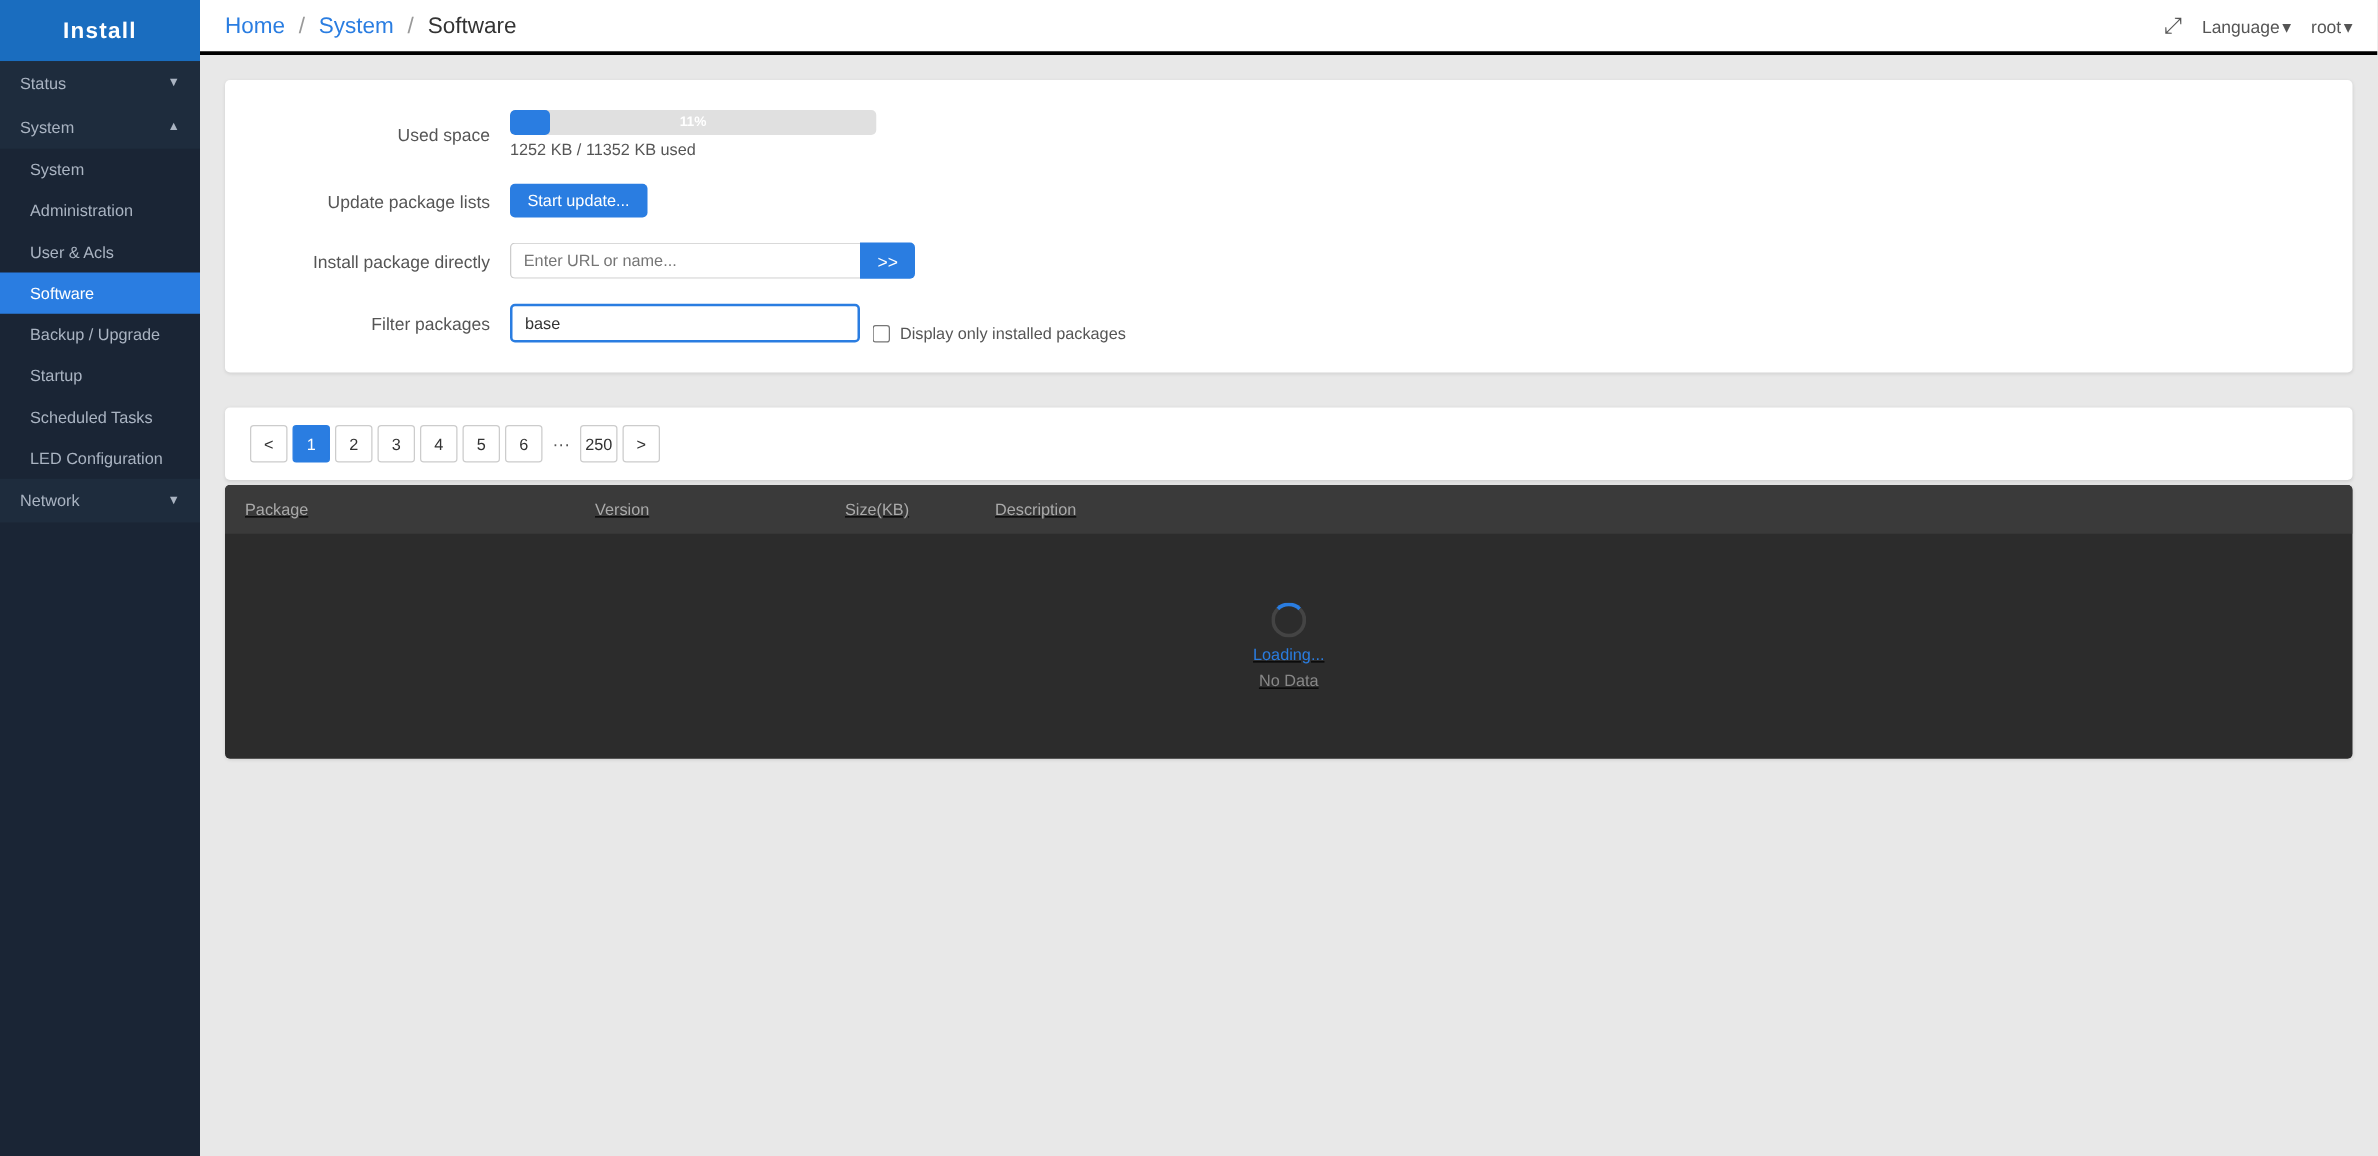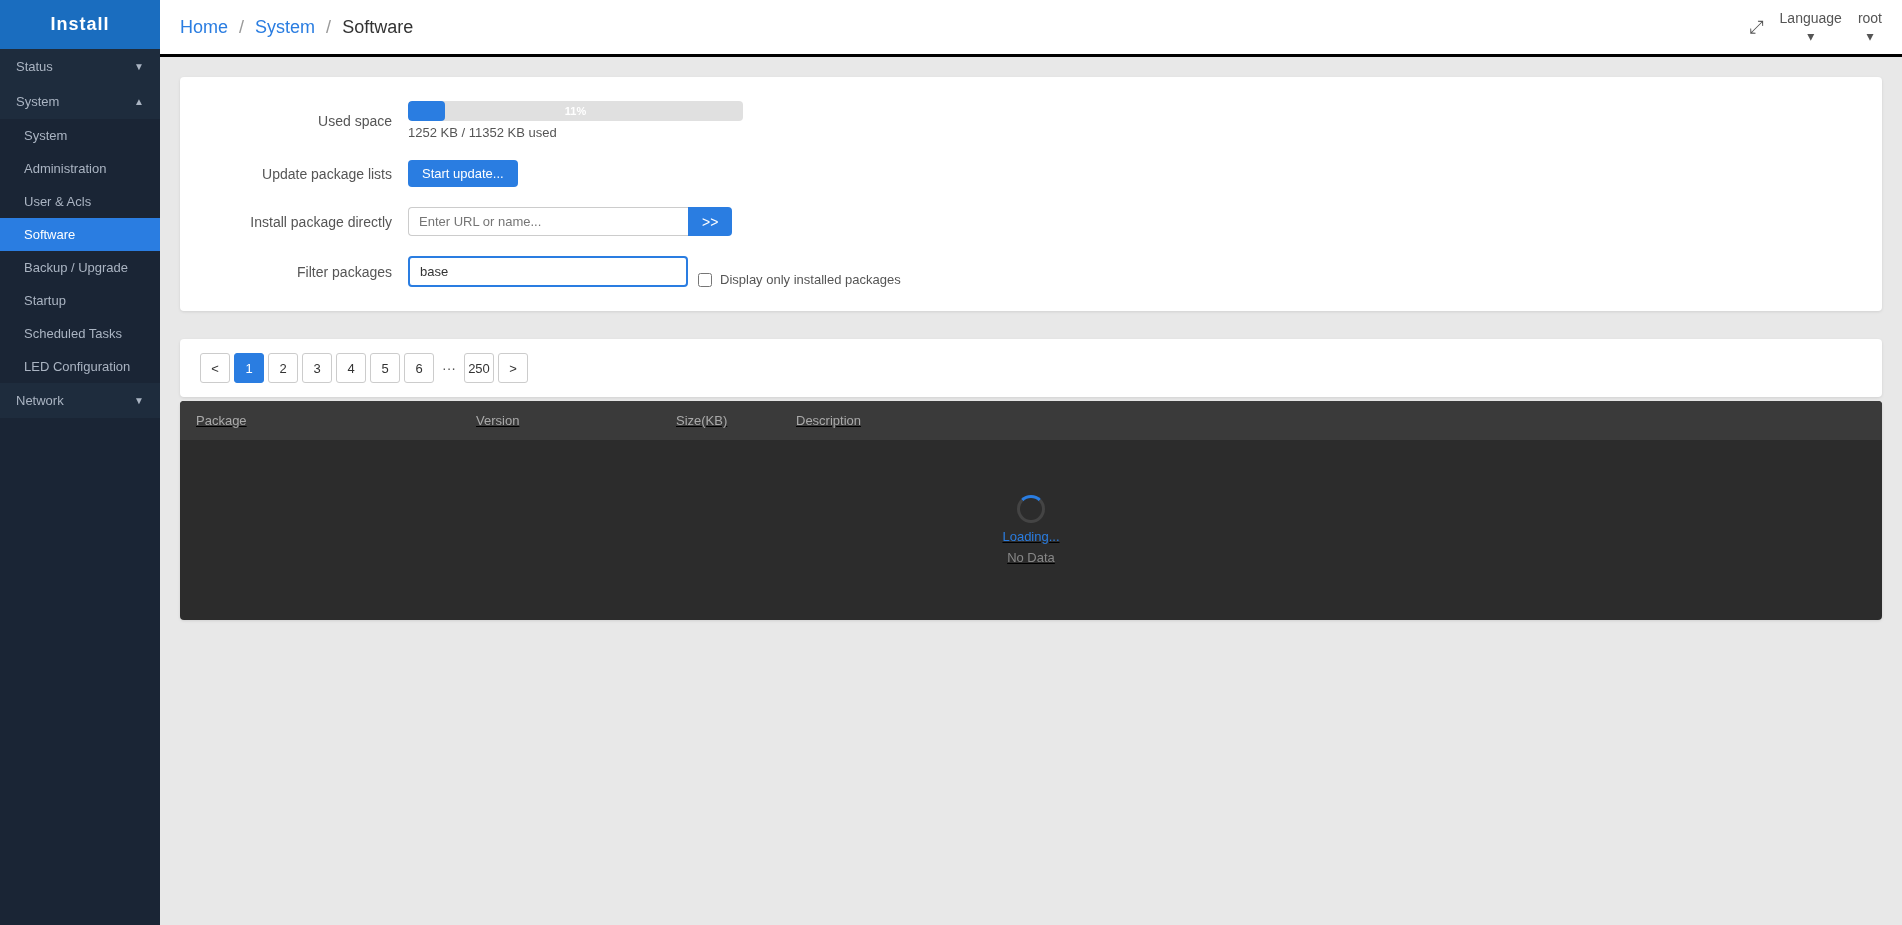"Language" .lang-btn, .user-btn { flex-direction: column -> none }
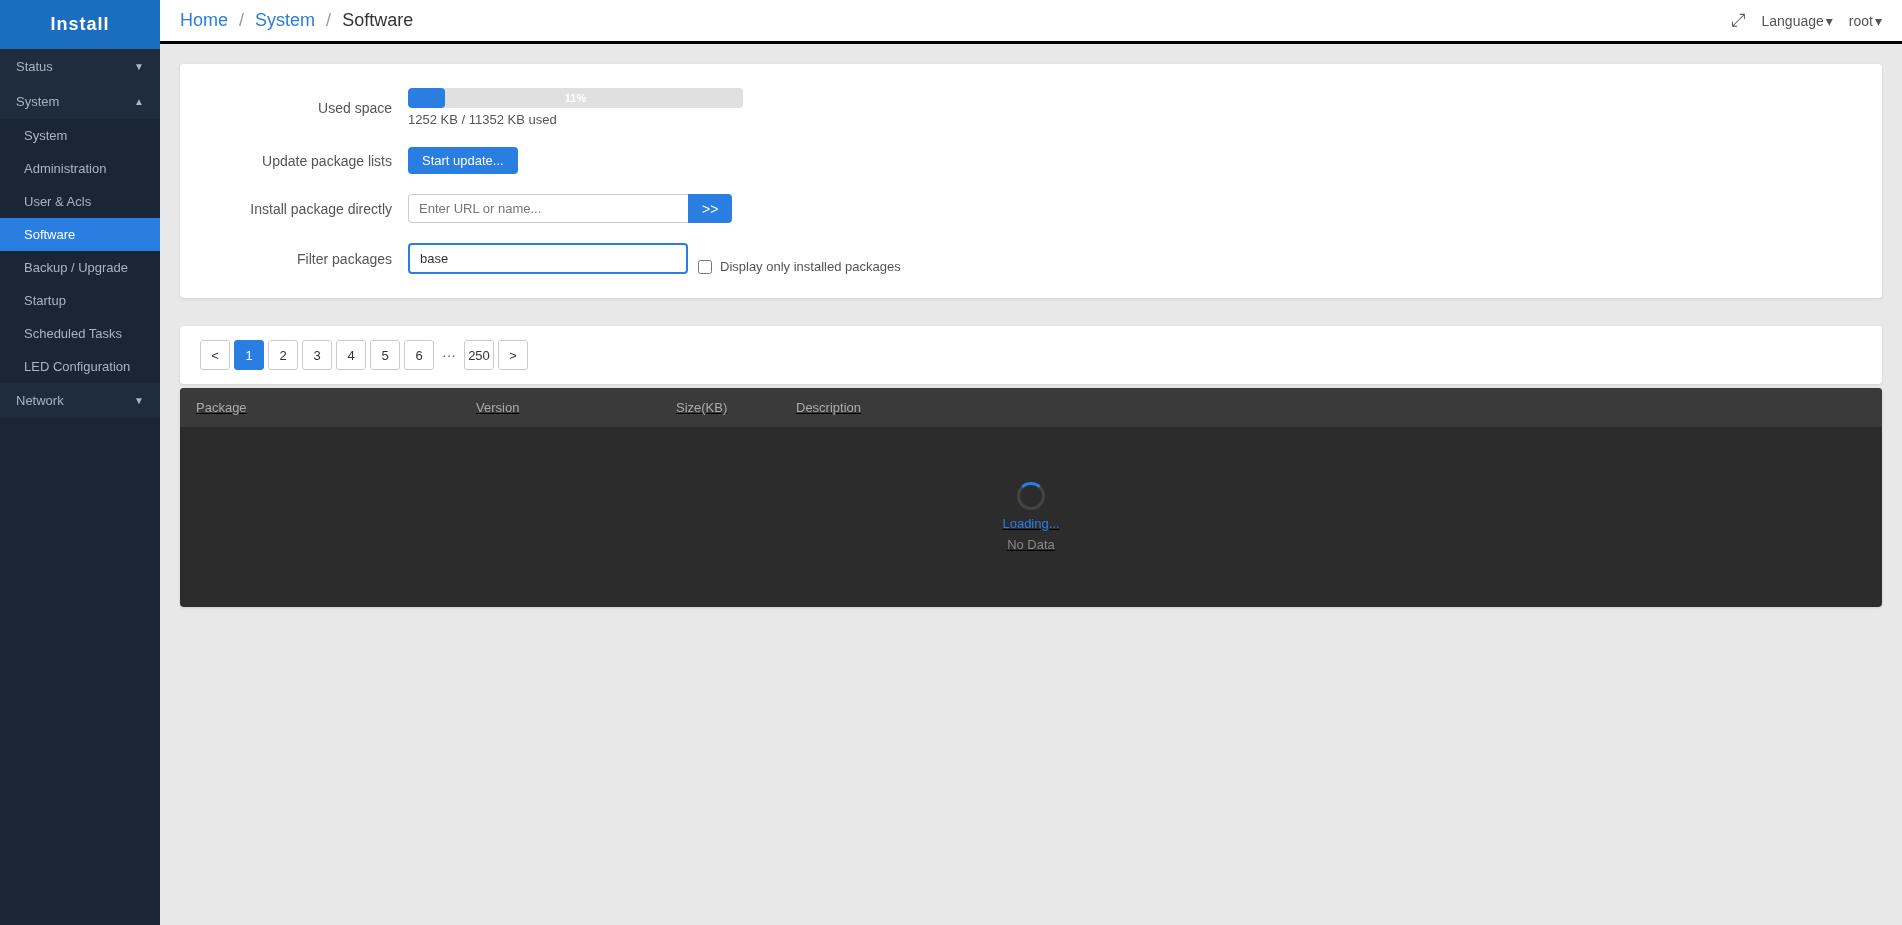"11%" .progress-bar-outer { width: 335px -> 293px }
